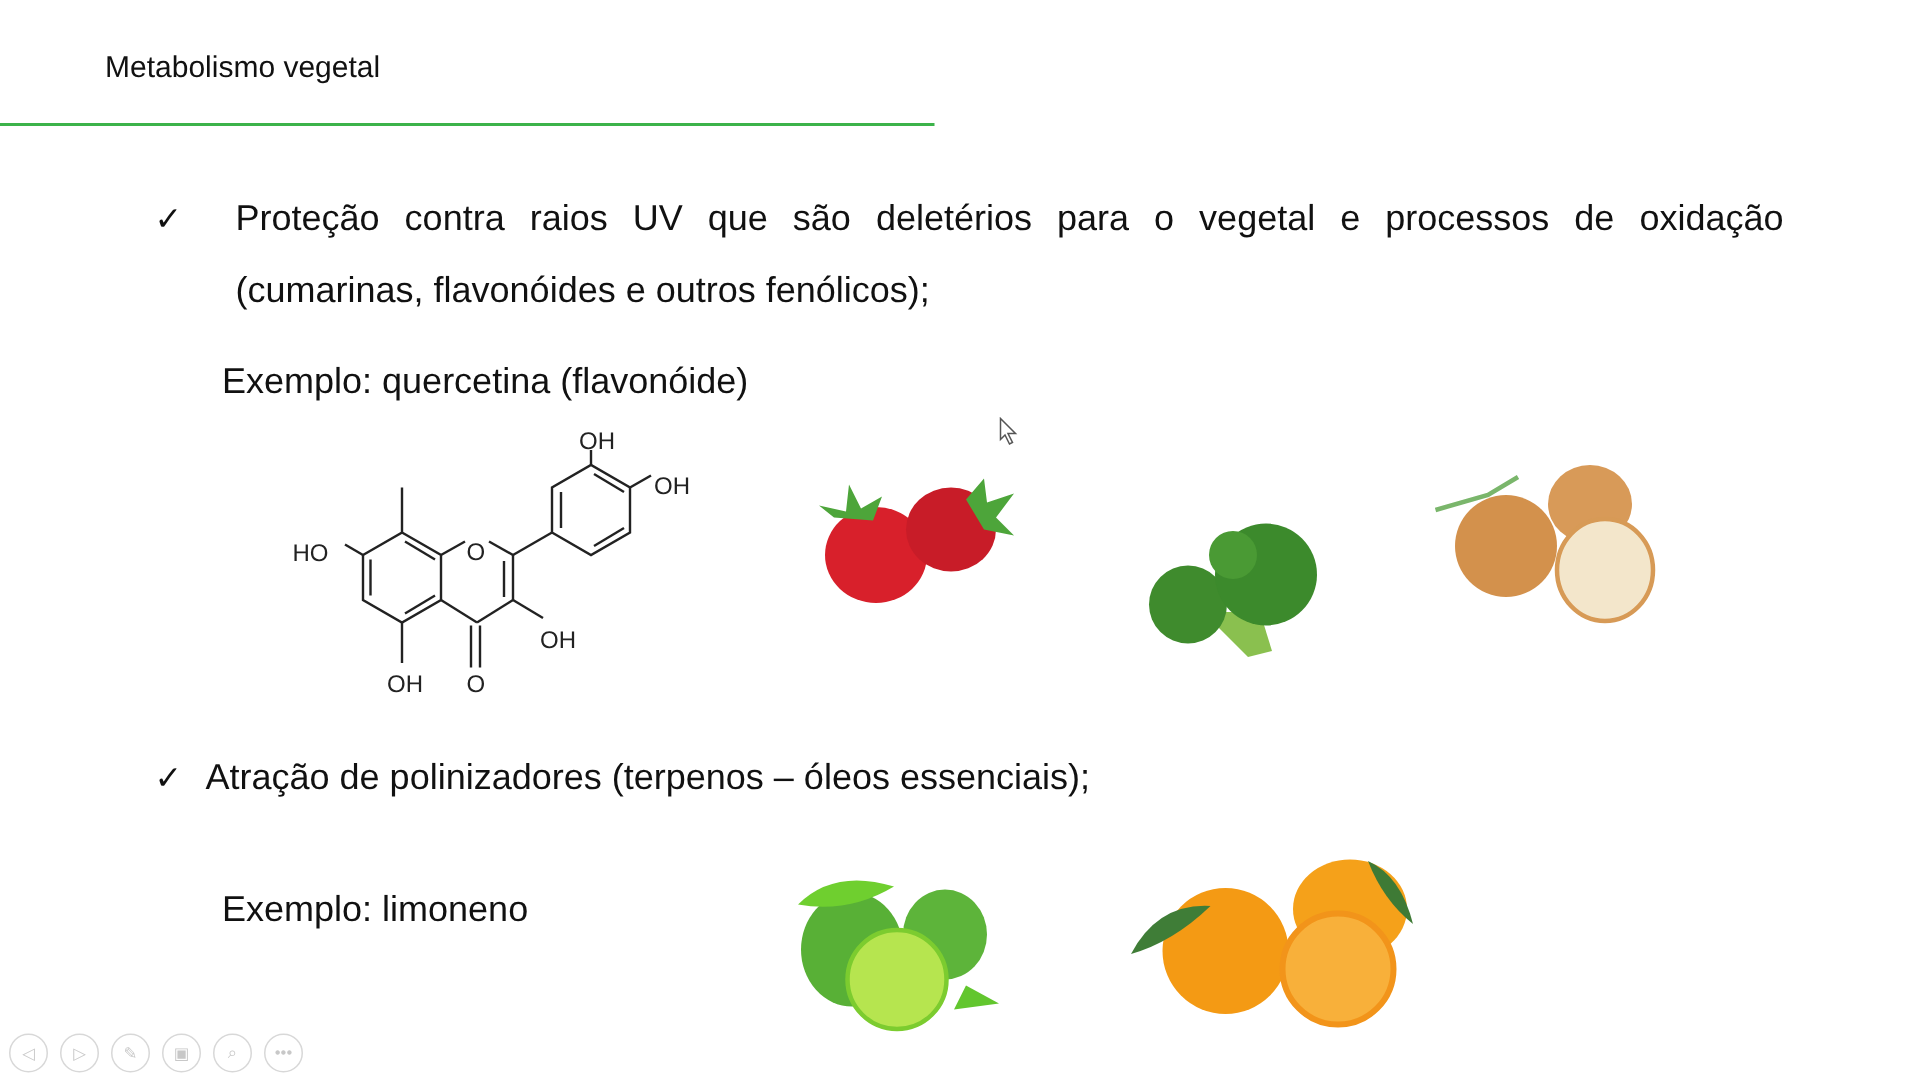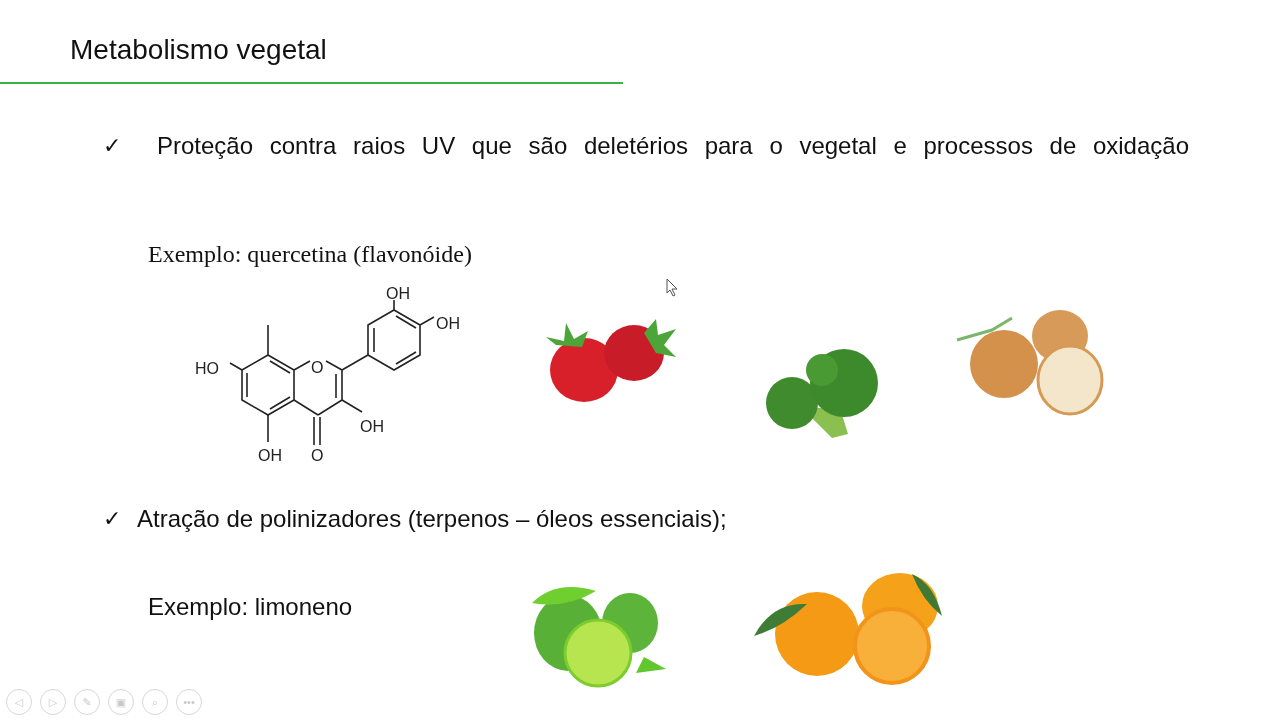"Metabolismo vegetal" .title { font-size: 28px -> 20px }
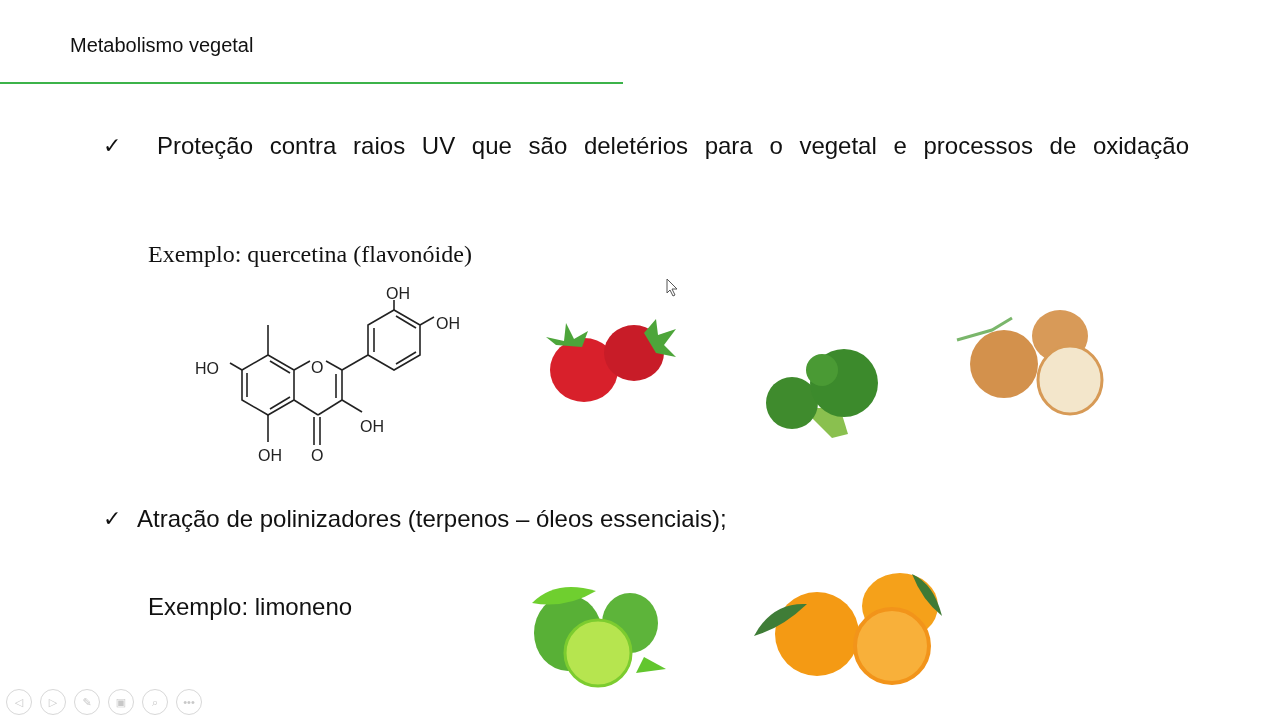"(cumarinas, flavonóides e outros" span { html: none -> <span>(cumarinas, flavonóides e outros fenólicos);</span> }
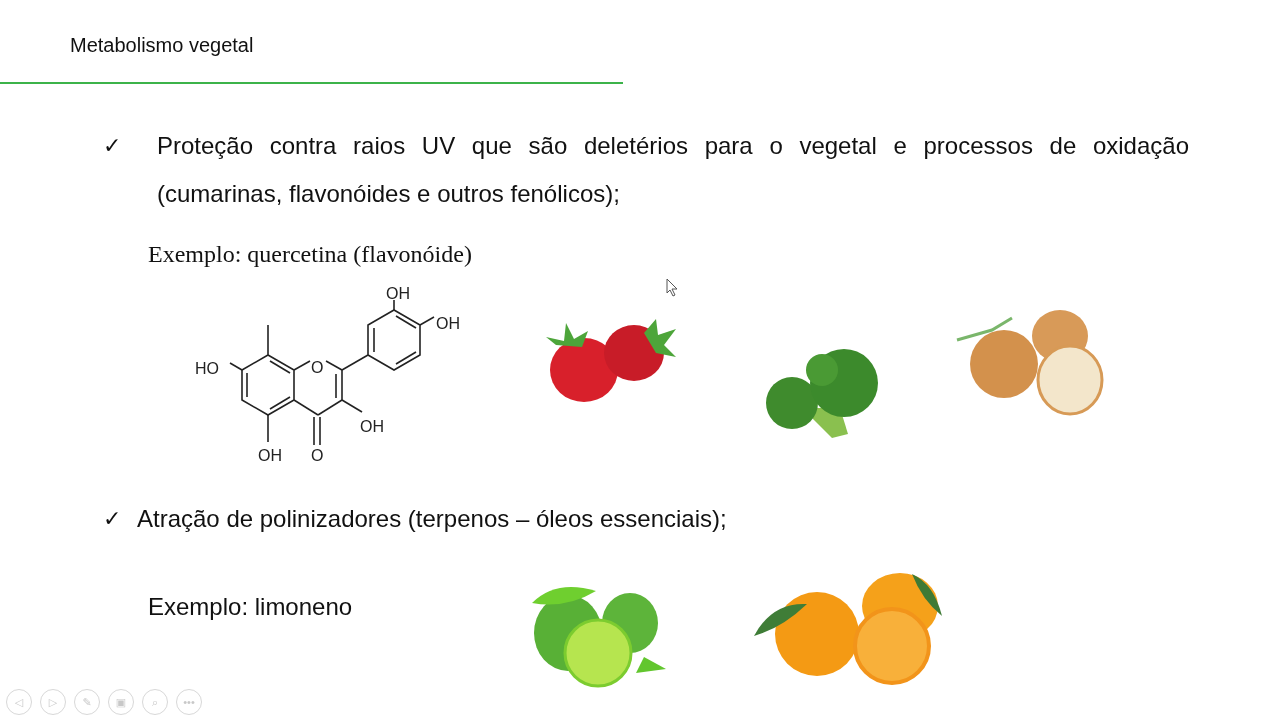"Exemplo: quercetina (flavonóide)" .ex1 { font-family: Liberation Serif, serif -> none }
